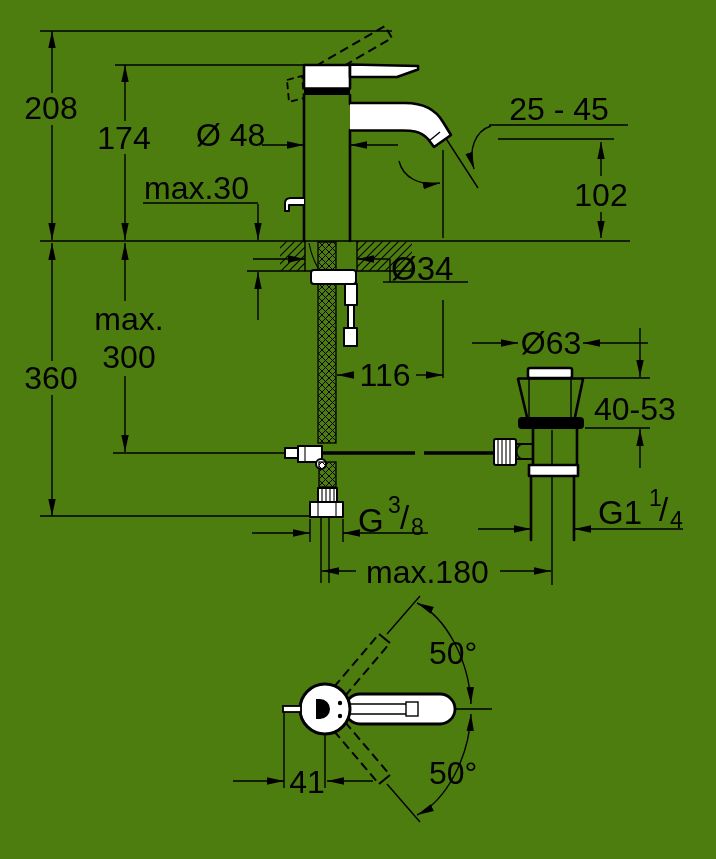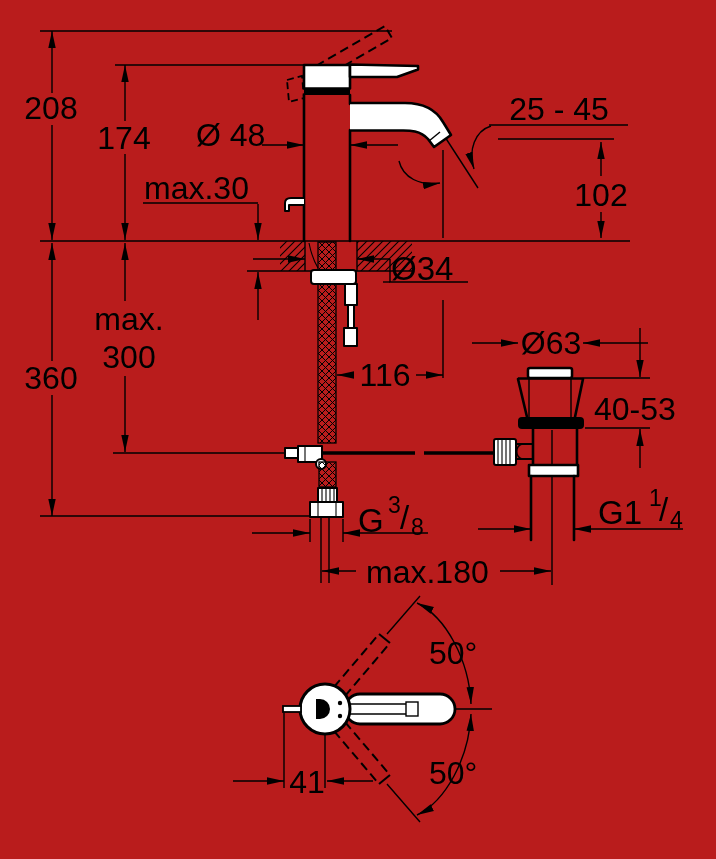"208" .stage { background: #b91c1c -> #4d7c0f }
